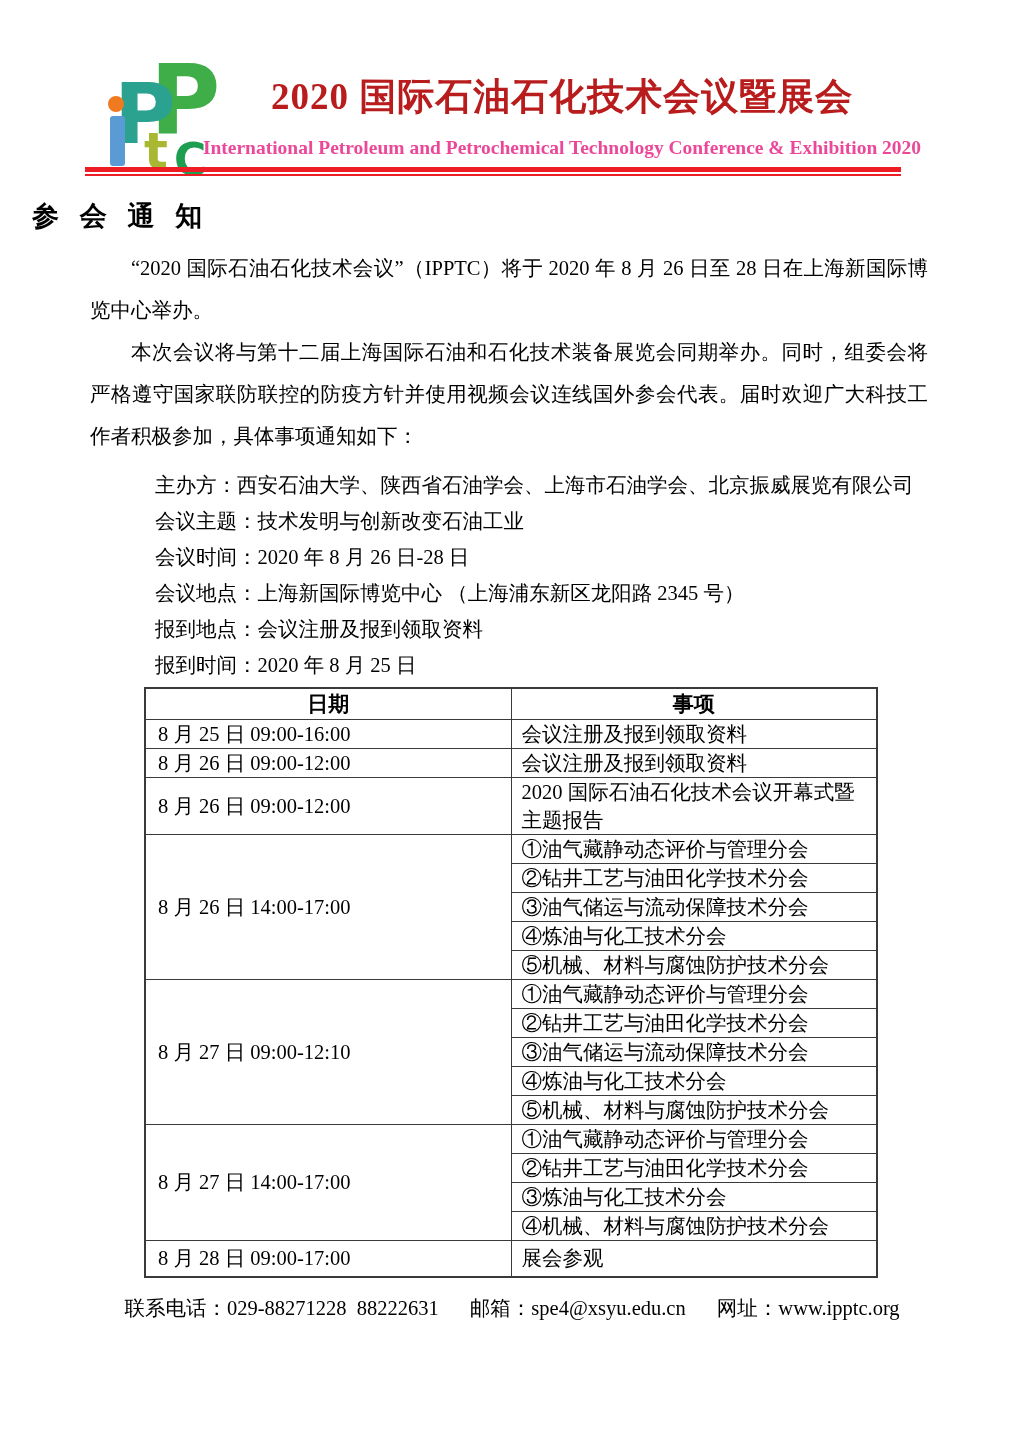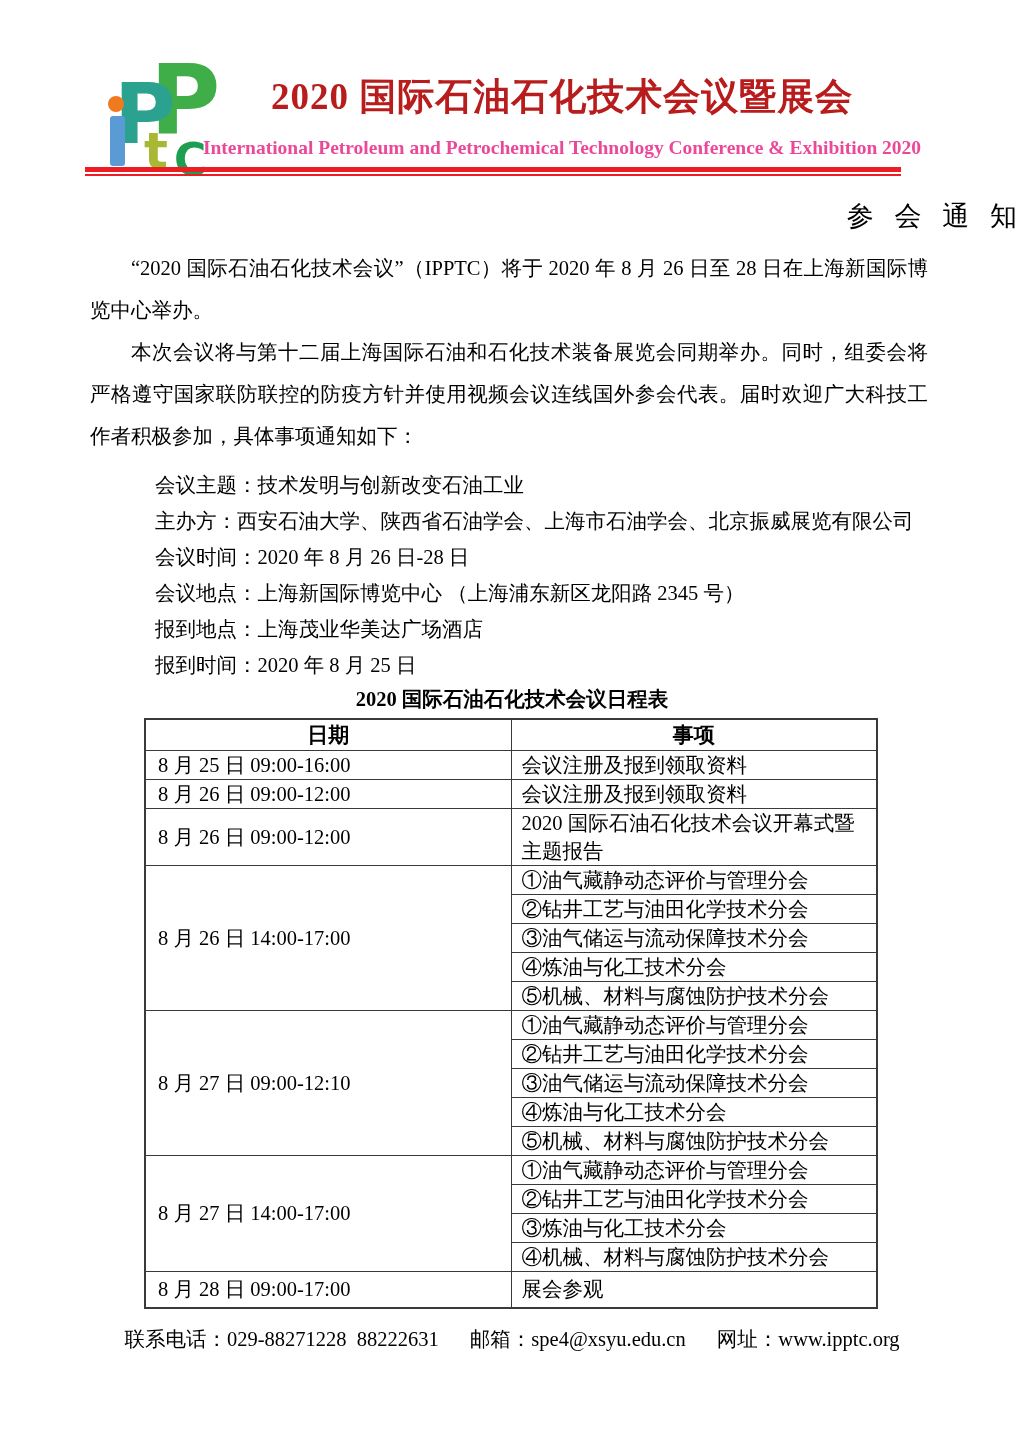"参 会 通 知" .notice-title { font-weight: 400 -> 700; margin-left: none -> 32px; text-align: right -> left }
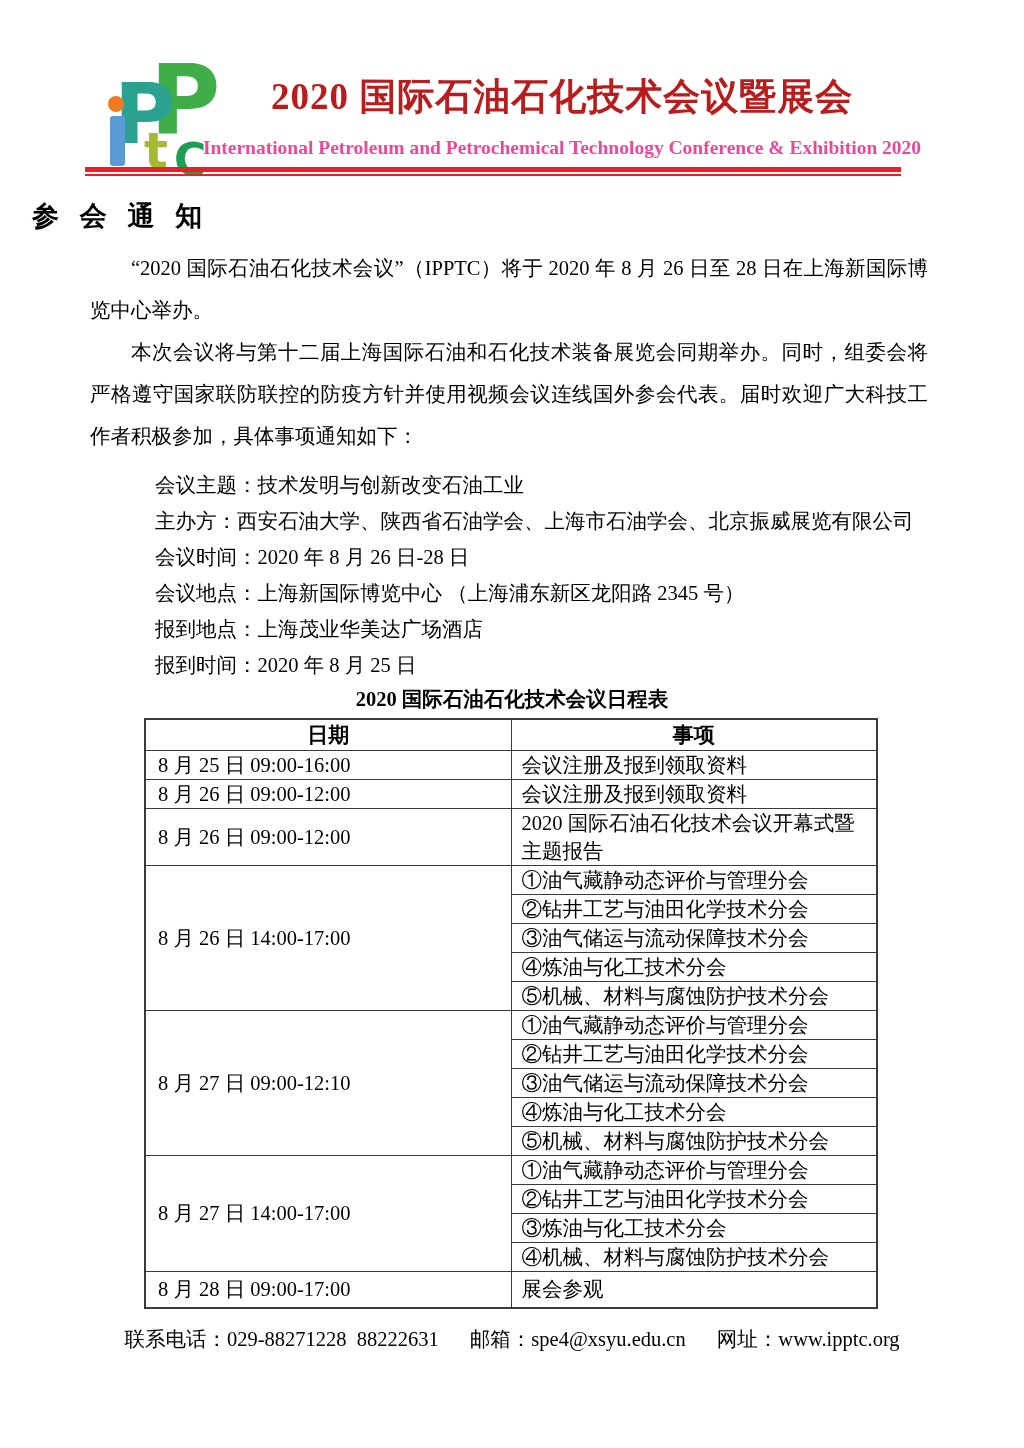"会议主题：技术发明与创新改变石油工业" div { order: before "主办方：西安石油大学、陕西省石油学会、上海市石油学会、北京振威展览有限公司" -> after "主办方：西安石油大学、陕西省石油学会、上海市石油学会、北京振威展览有限公司" }
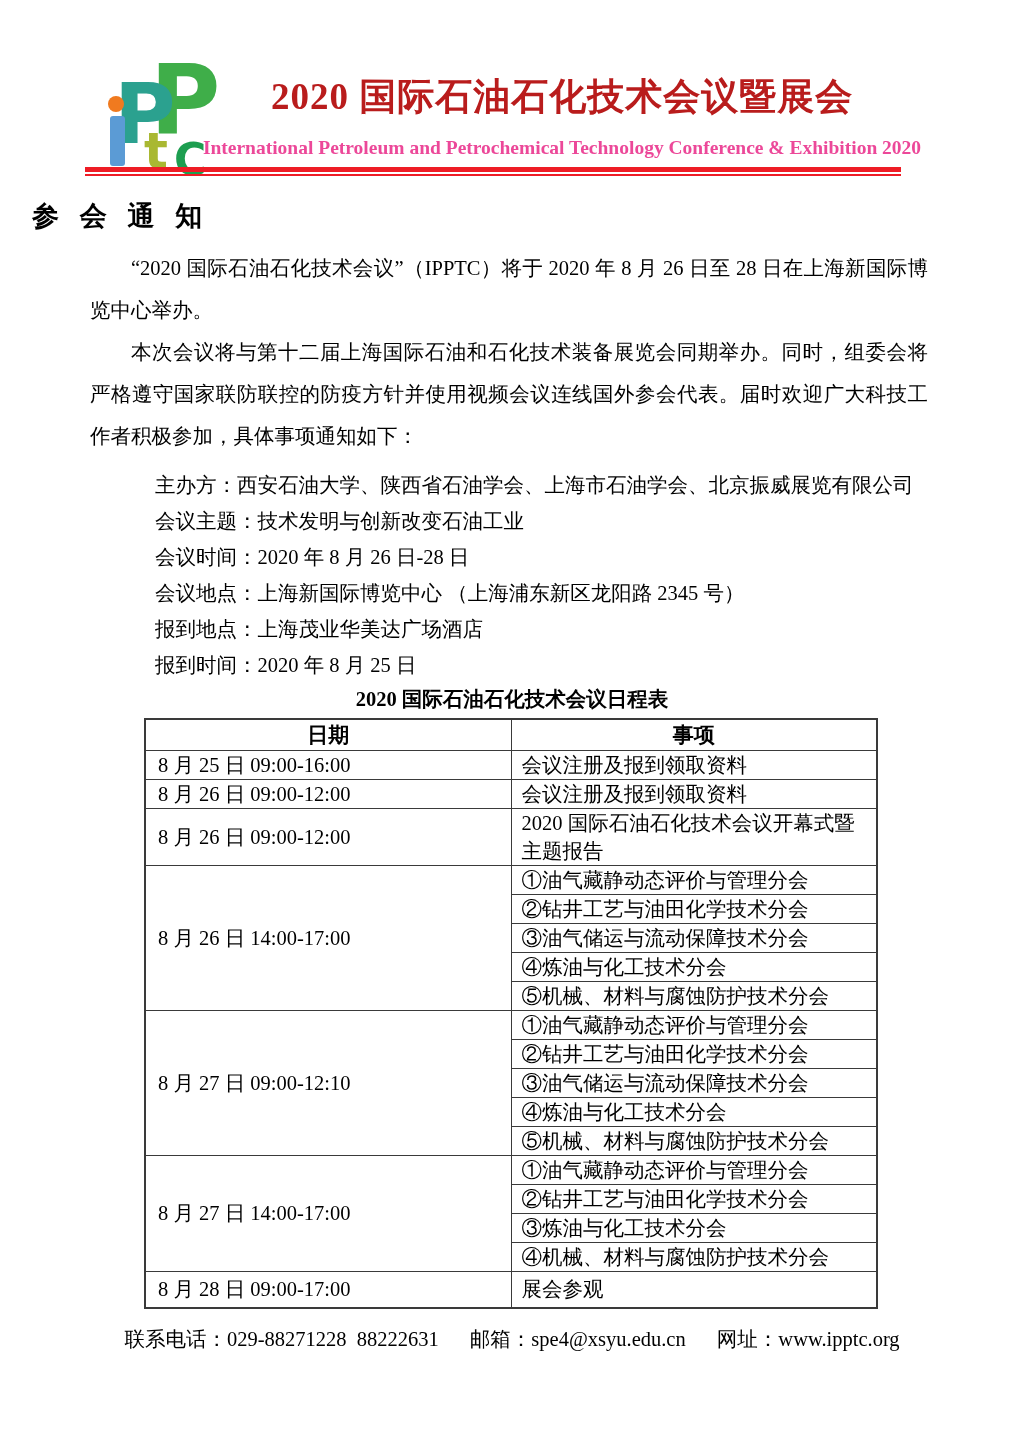"报到地点：上海茂业华美达广场酒店" div { text: 上海茂业华美达广场酒店 -> 会议注册及报到领取资料 }
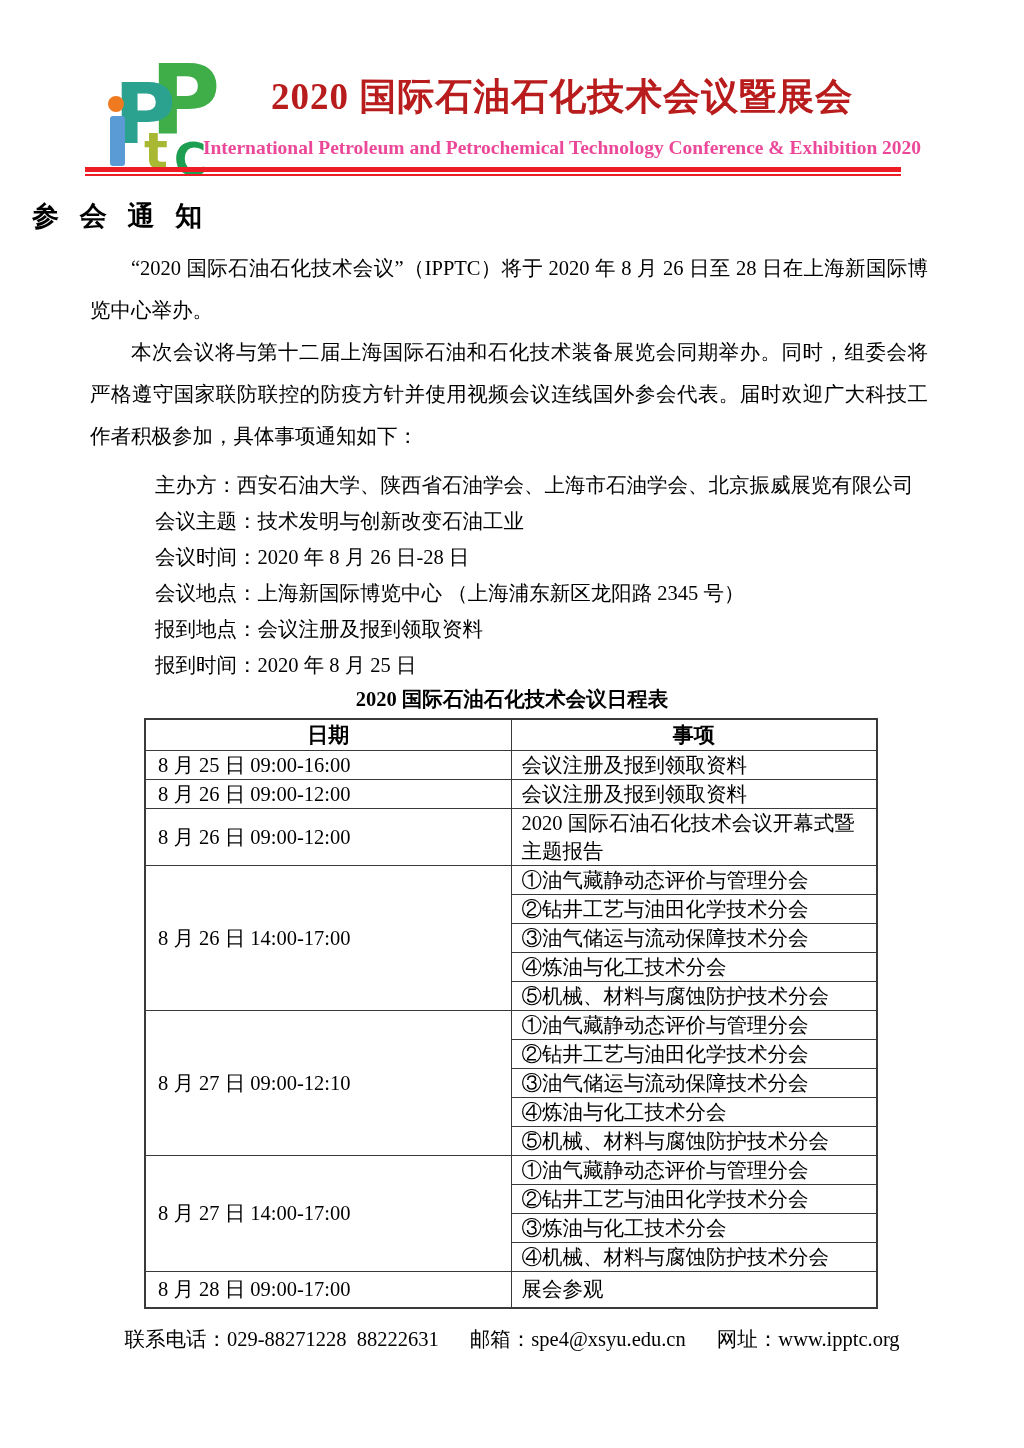"2020 国际石油石化技术会议日程表" div.table-title { html: <div>2020 国际石油石化技术会议日程表</div> -> none }
